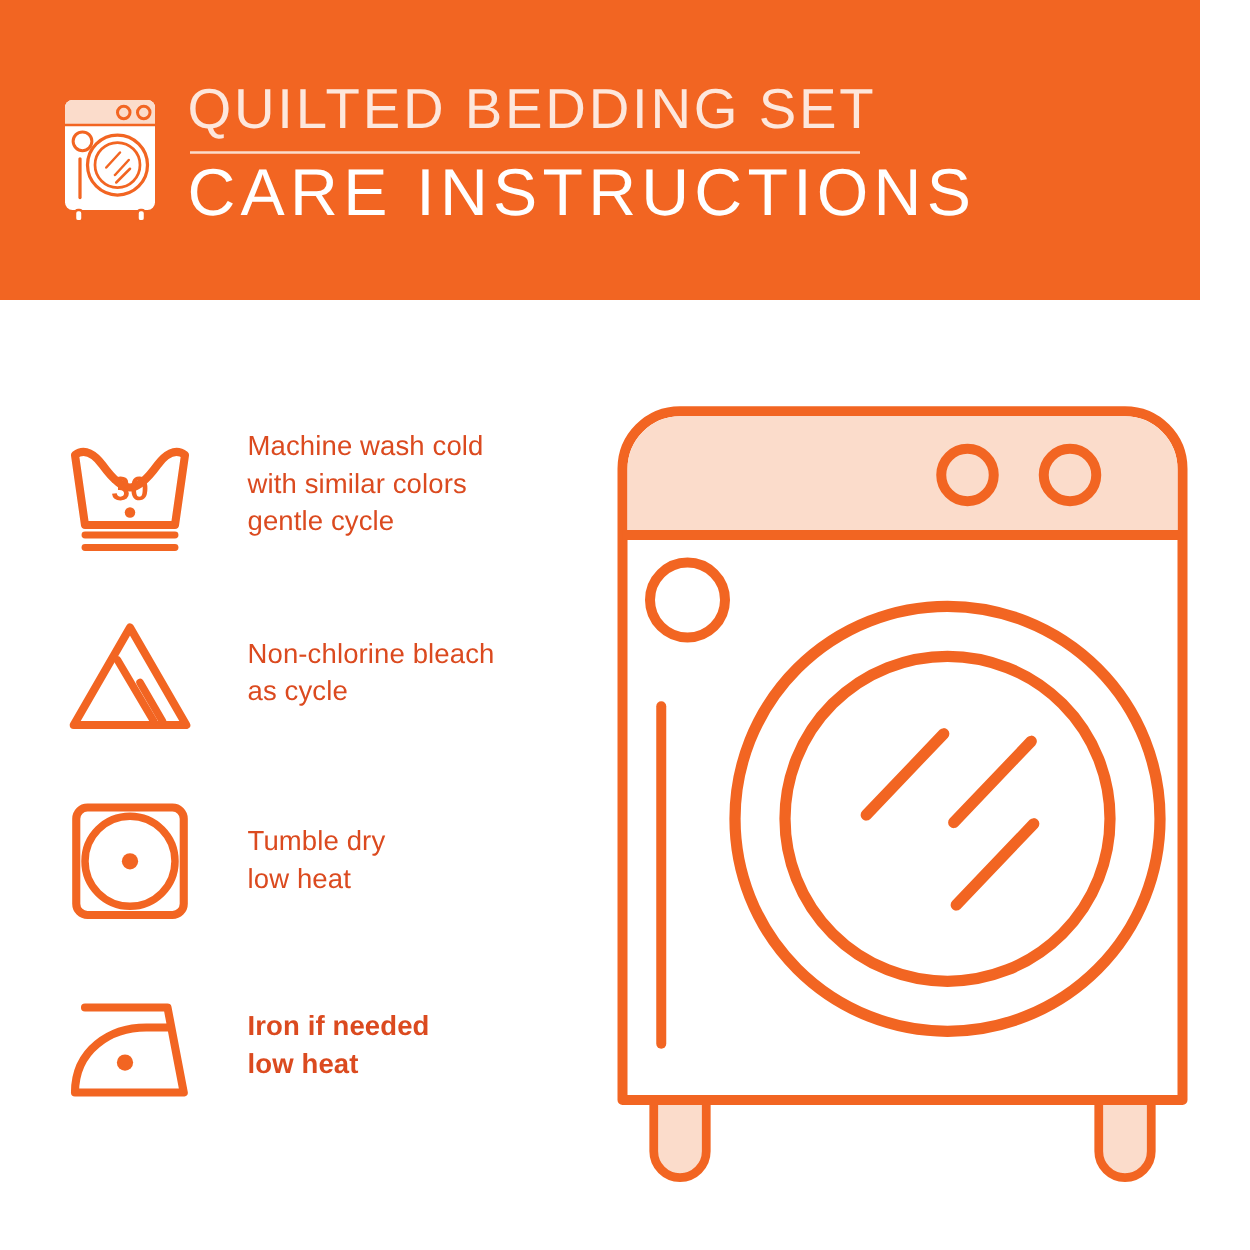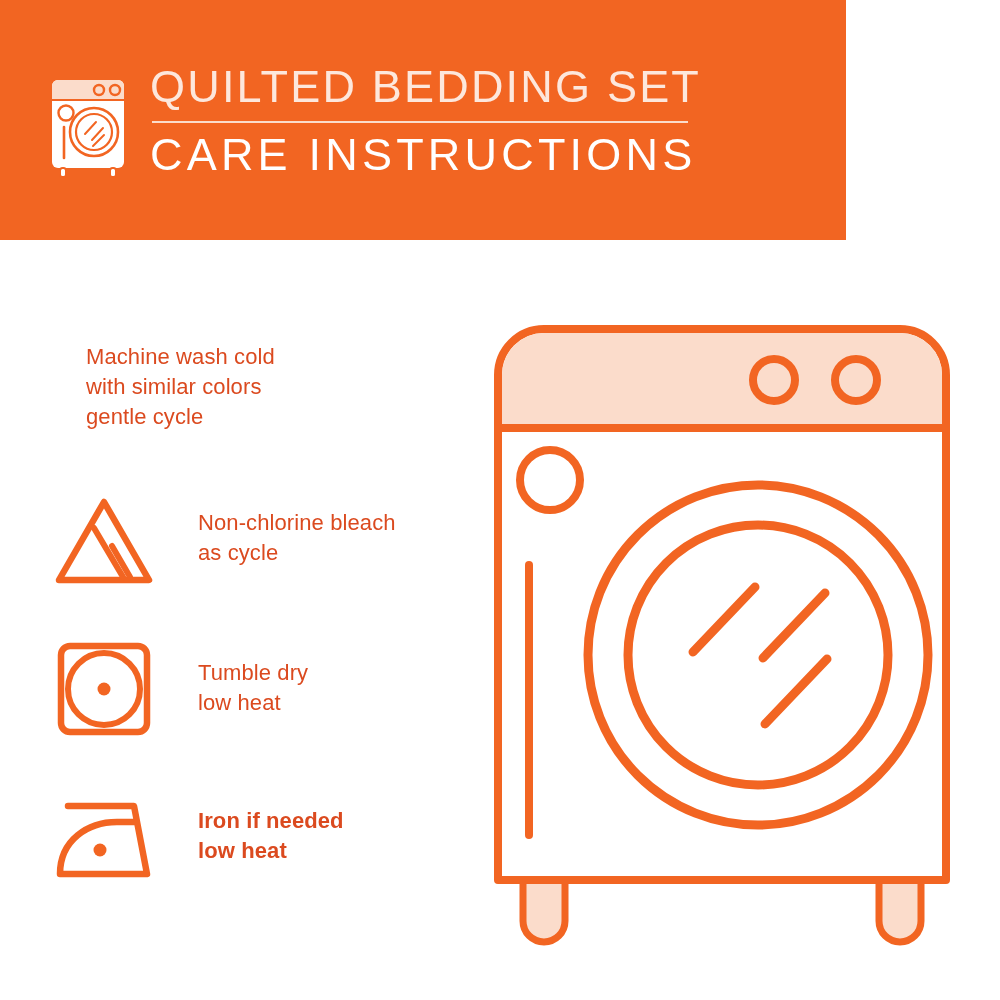"QUILTED BEDDING SET" #header { width: 846px -> 960px }
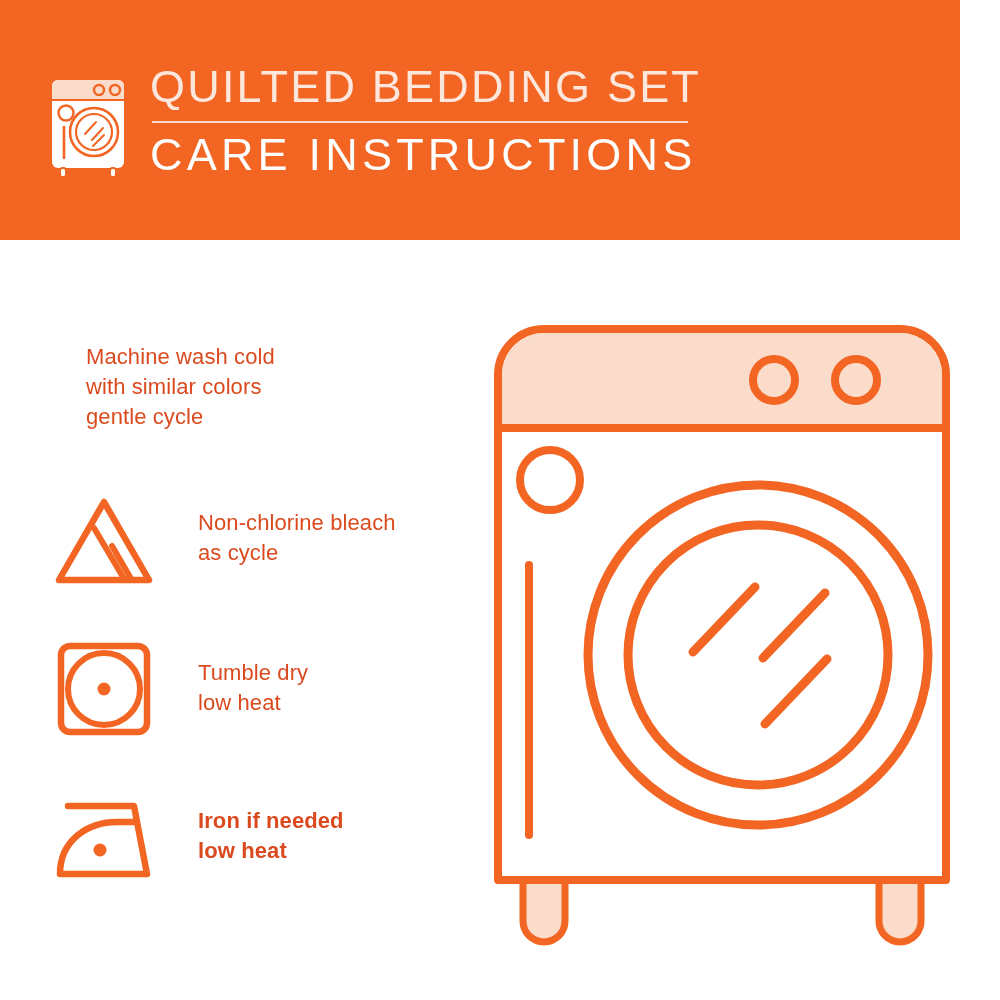"CARE INSTRUCTIONS" #title-line2 { font-size: 45px -> 53px }
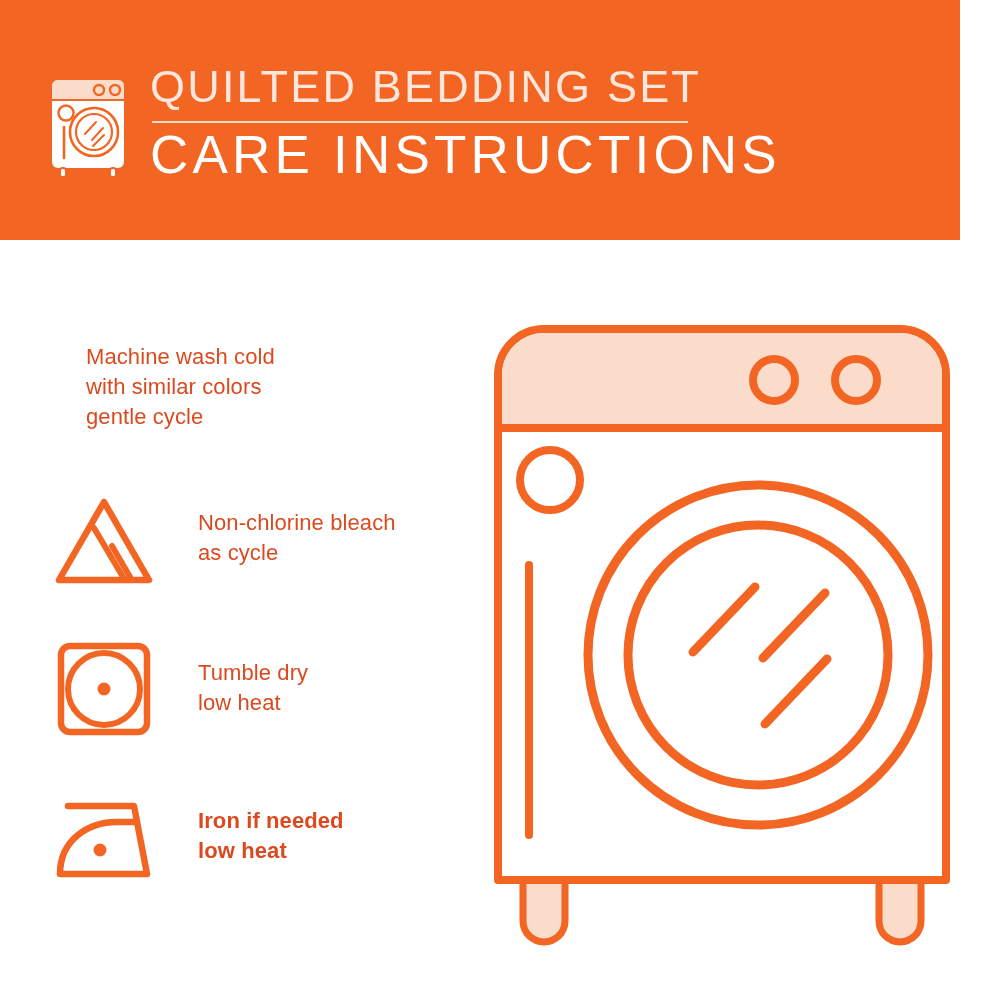"30" span.care-symbol { html: none -> <span> <svg> <path></path> <line></line> <line></line> <text>30</text> <circle></circle> </svg> </span> }
